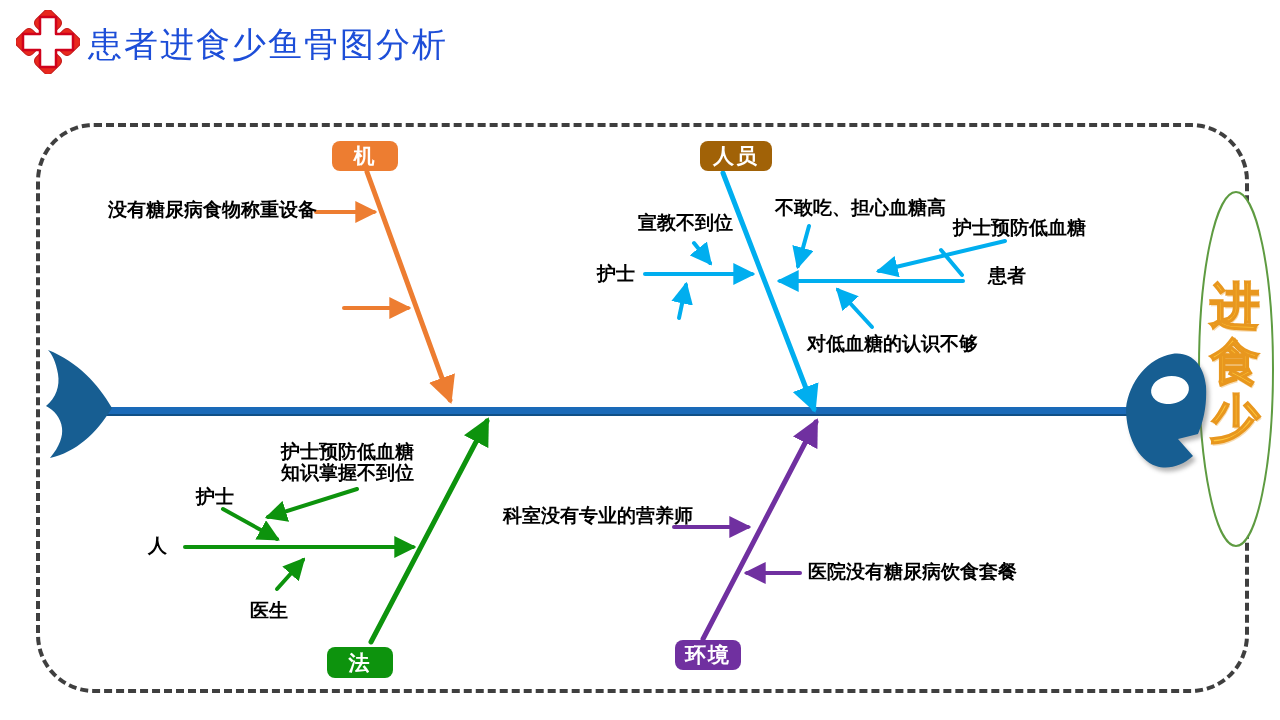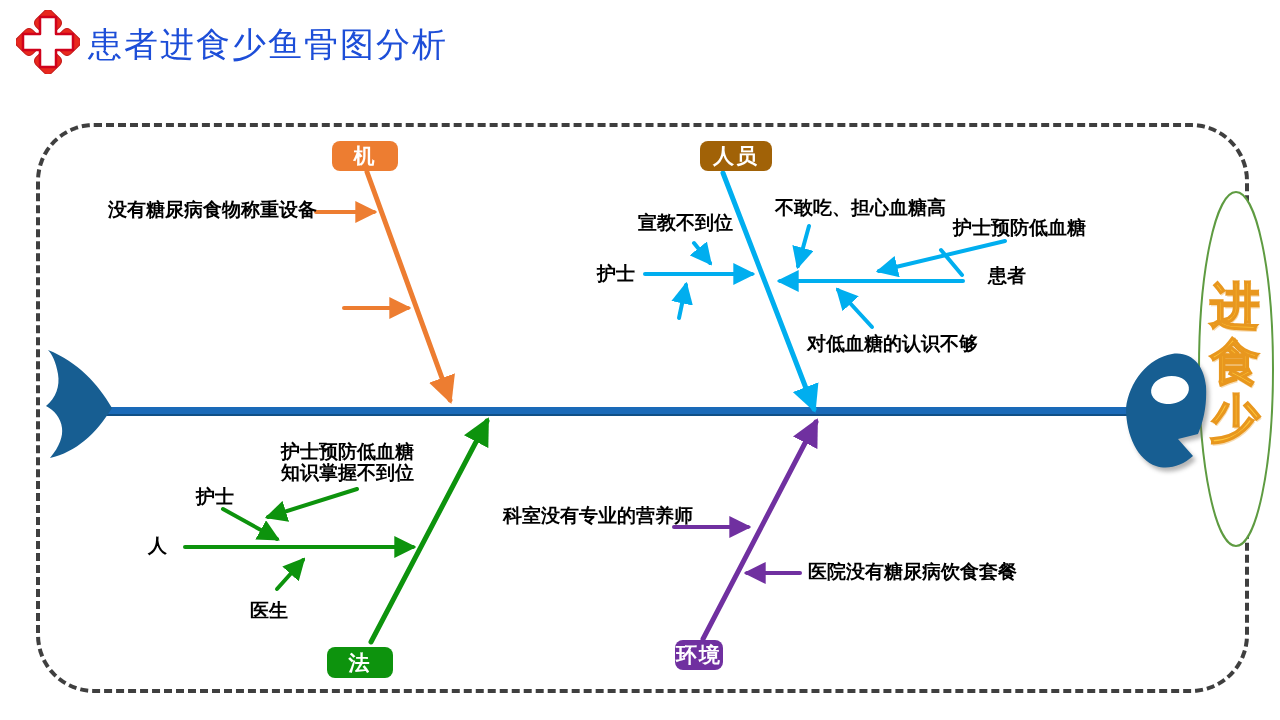"环境" .cat.environment { width: 48px -> 66px }
